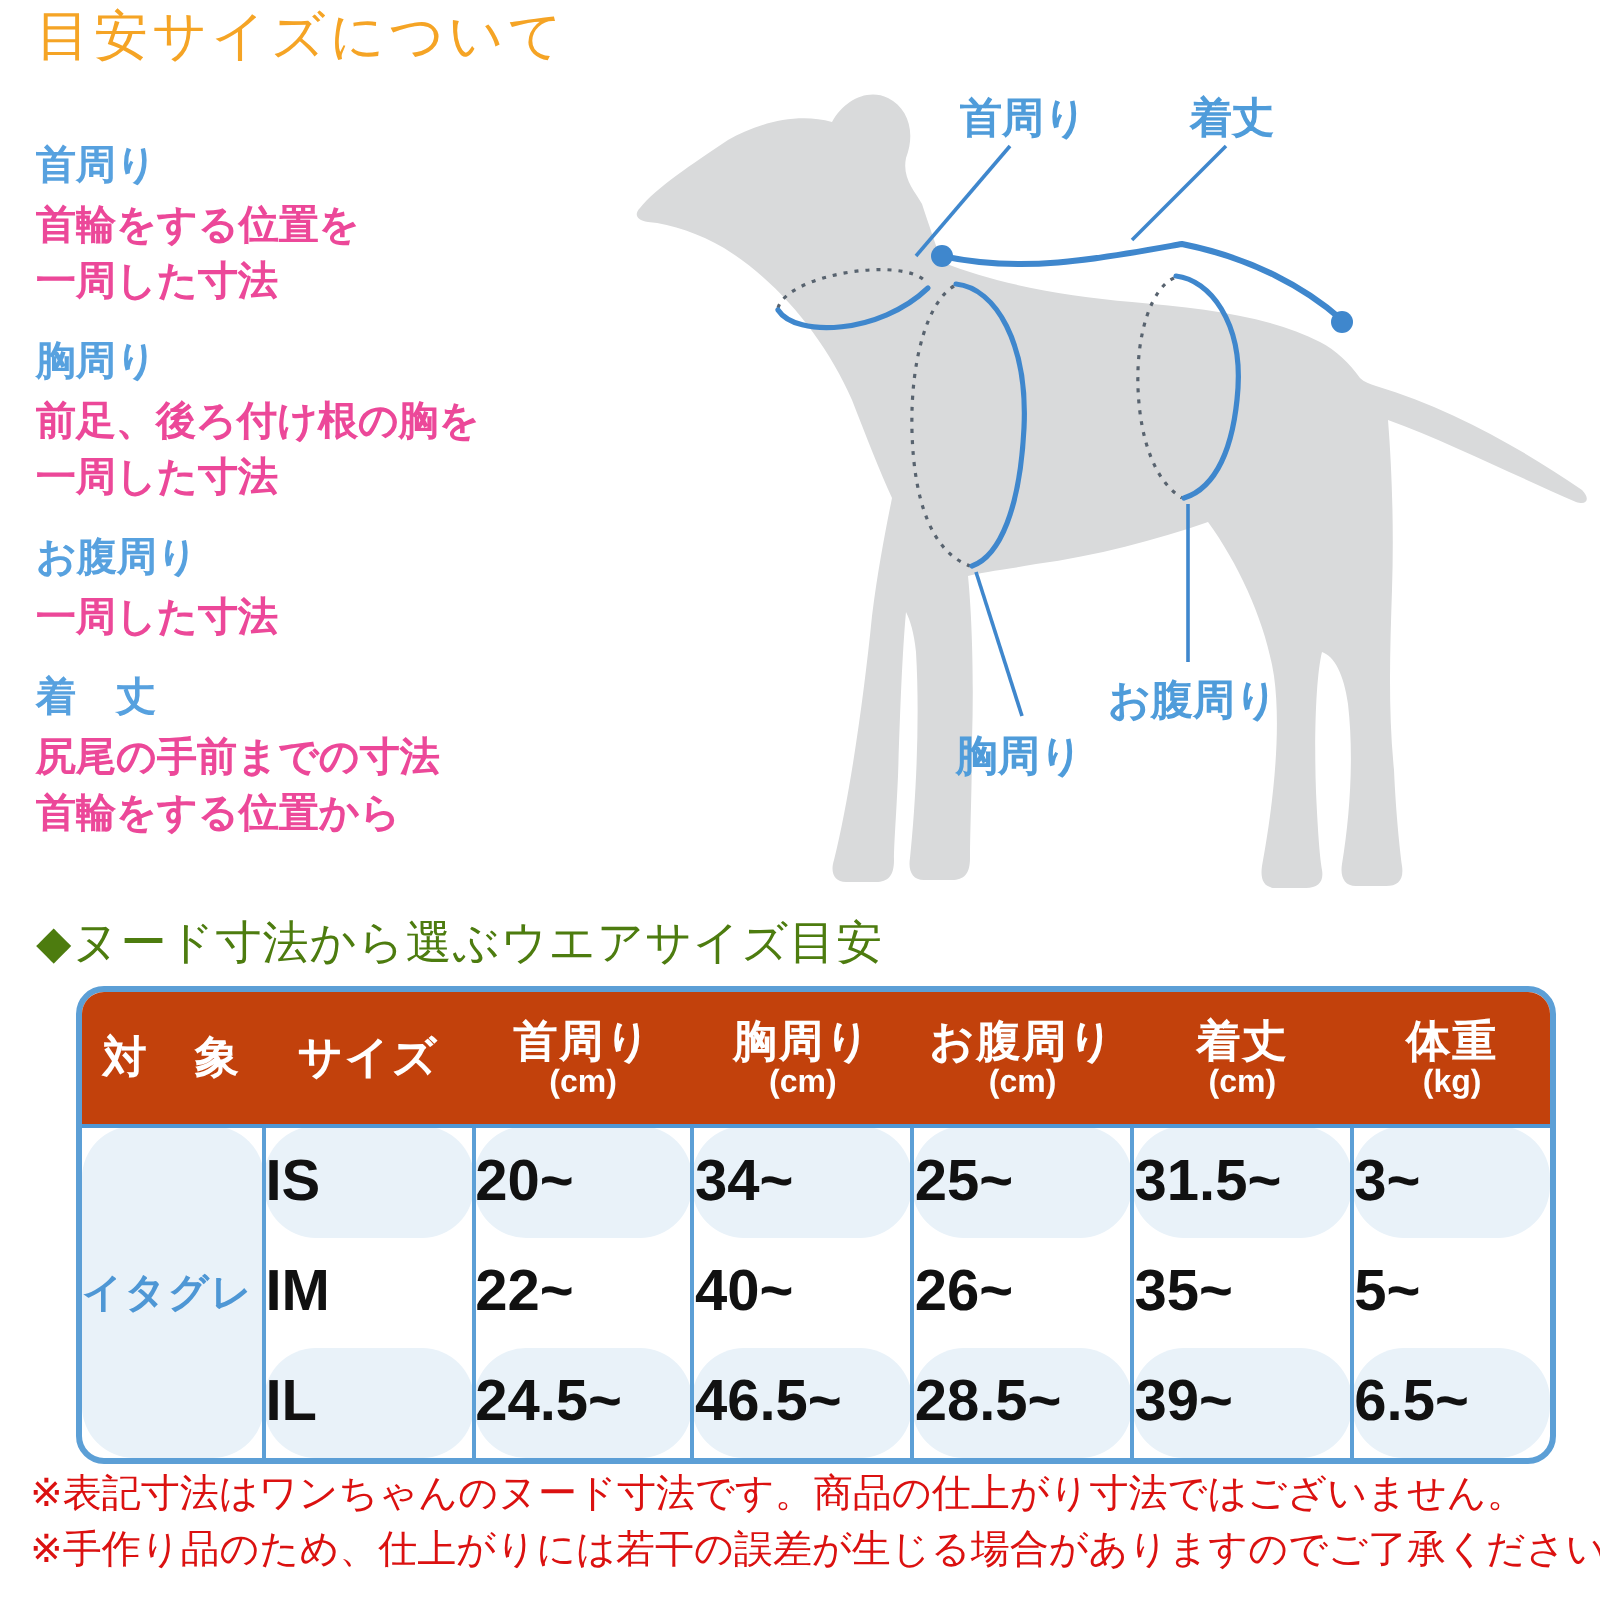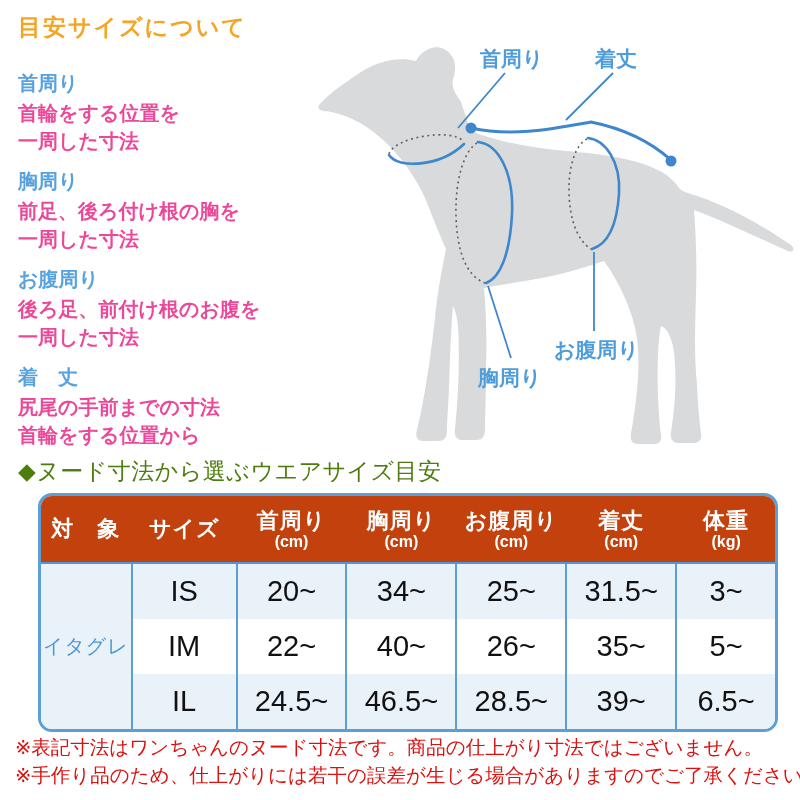"目安サイズについて" .page-title { font-size: 23px -> 27px; font-weight: bold -> normal; top: 12px -> 0 }
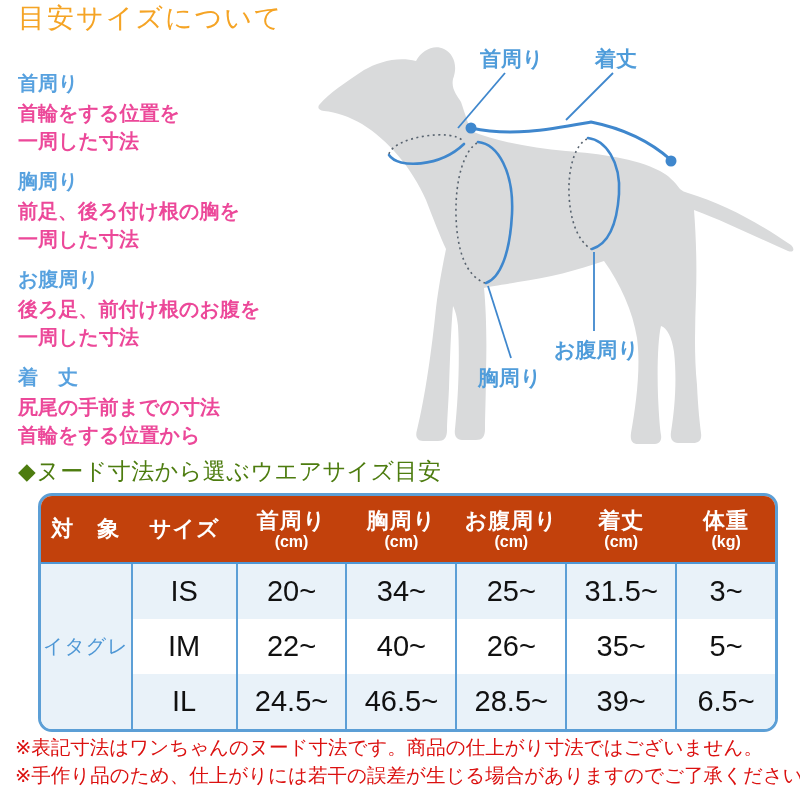"後ろ足、前付け根のお腹を" div.m-line { html: <div>後ろ足、前付け根のお腹を</div> -> none }
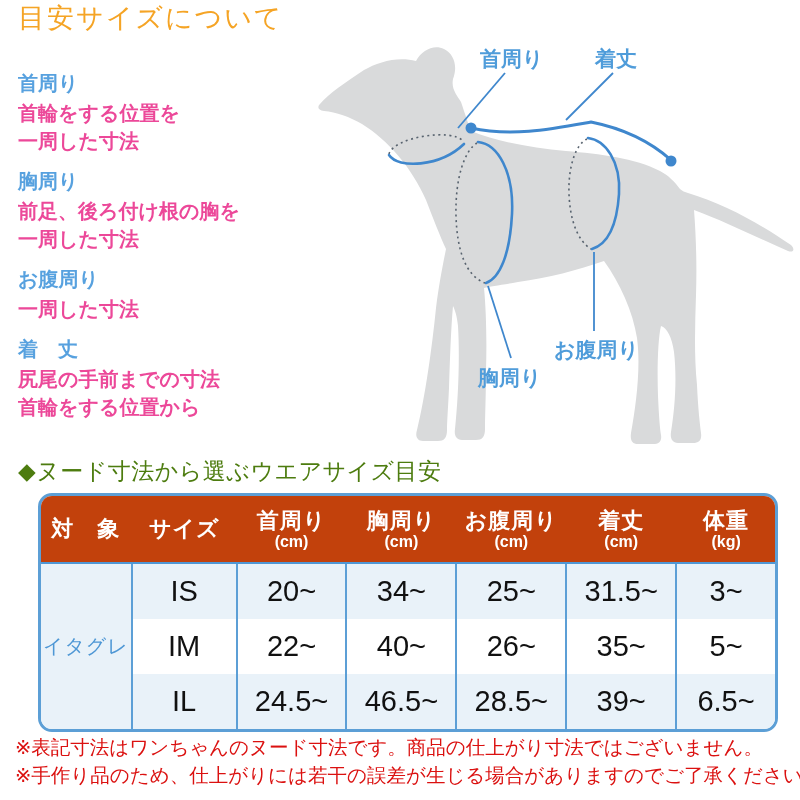"IS" .size-table td { border-radius: none -> 26px; font-weight: normal -> bold; text-align: center -> left }
